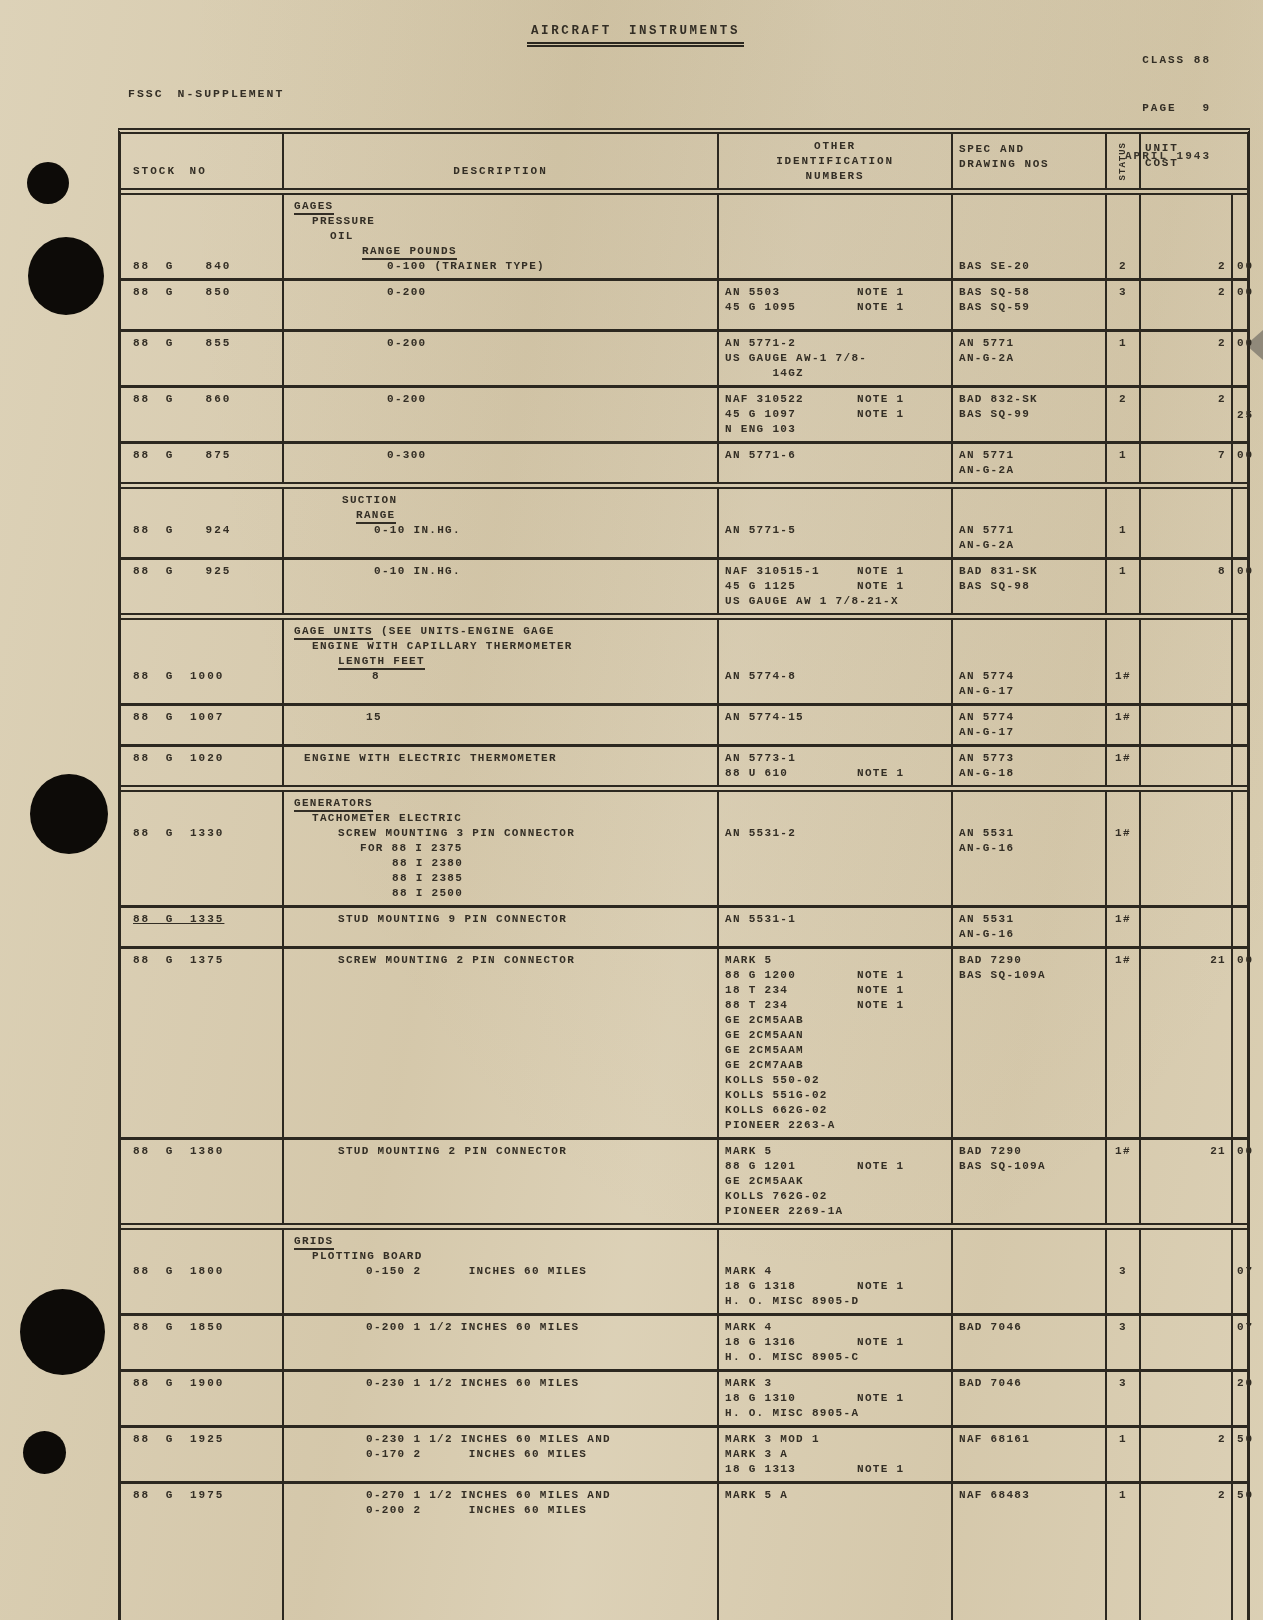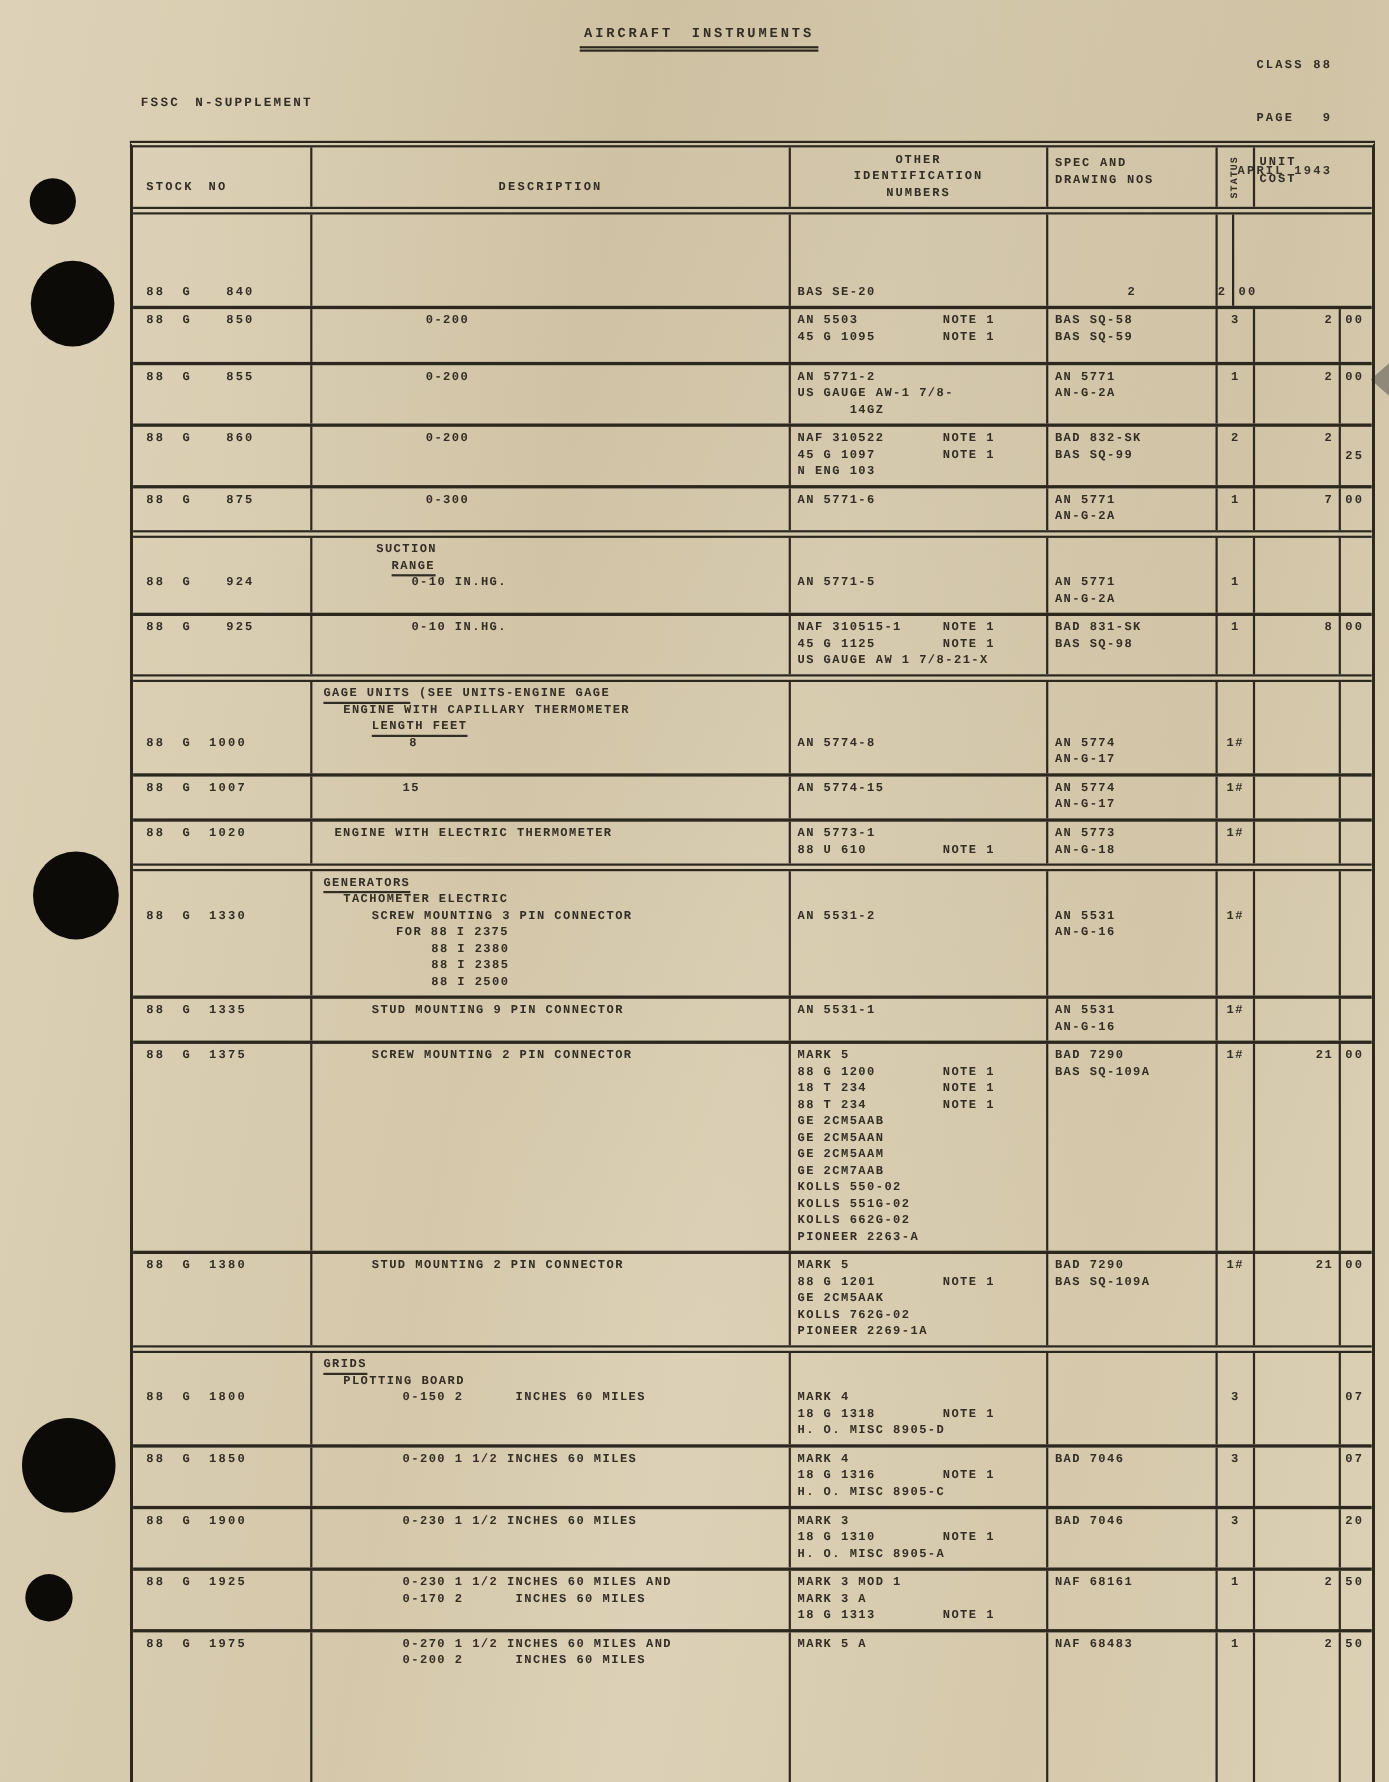"GAGES" div.cell { html: none -> <div> <div><span>GAGES</span></div> <div><span>PRESSURE</span></div> <div><span>OIL</span></div> <div><span>RANGE POUNDS</span></div> <div><span>0-100 (TRAINER TYPE)</span></div> </div> }
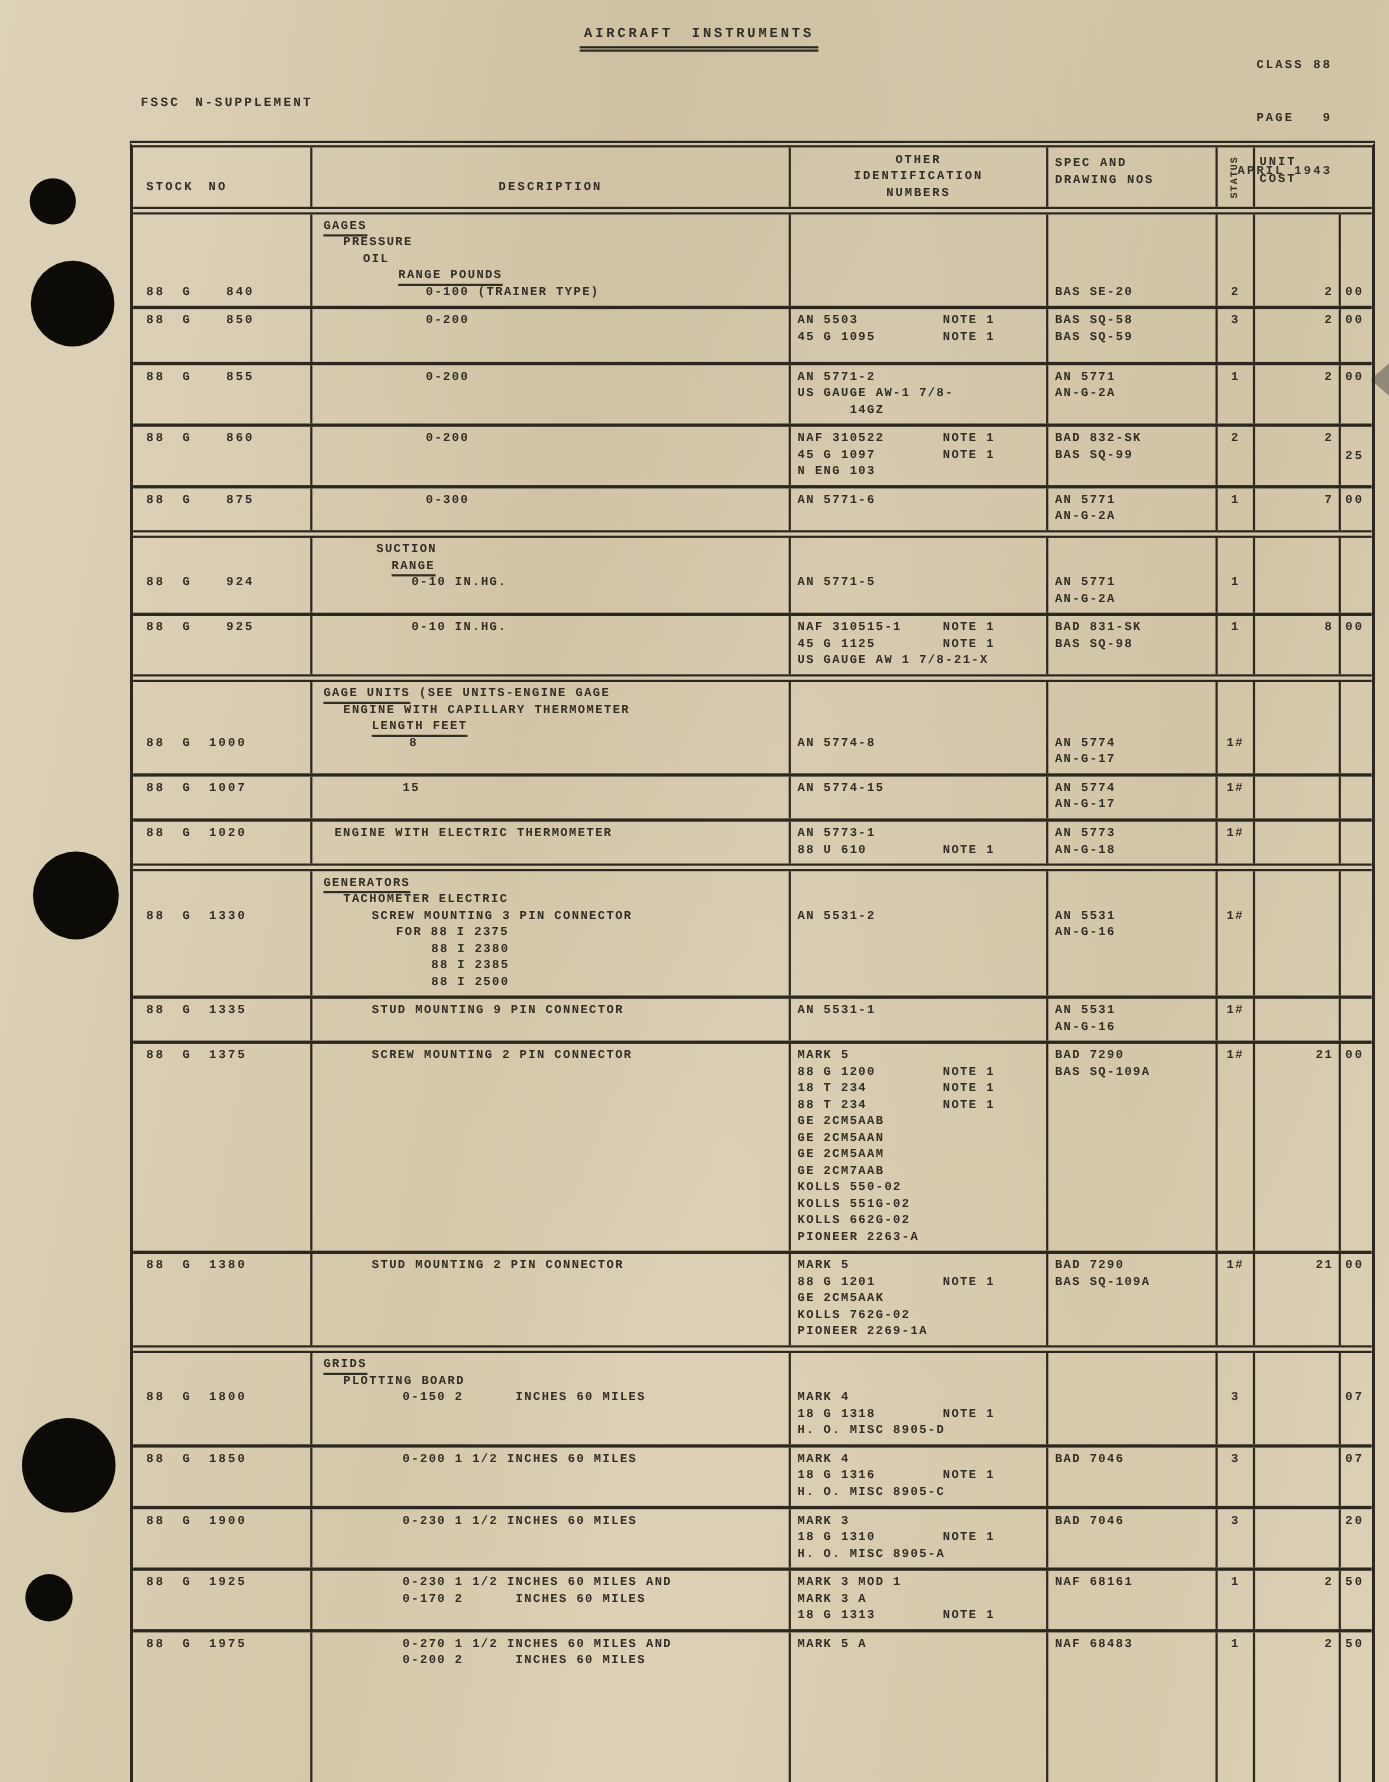"00" .cents { width: 30px -> 16px }
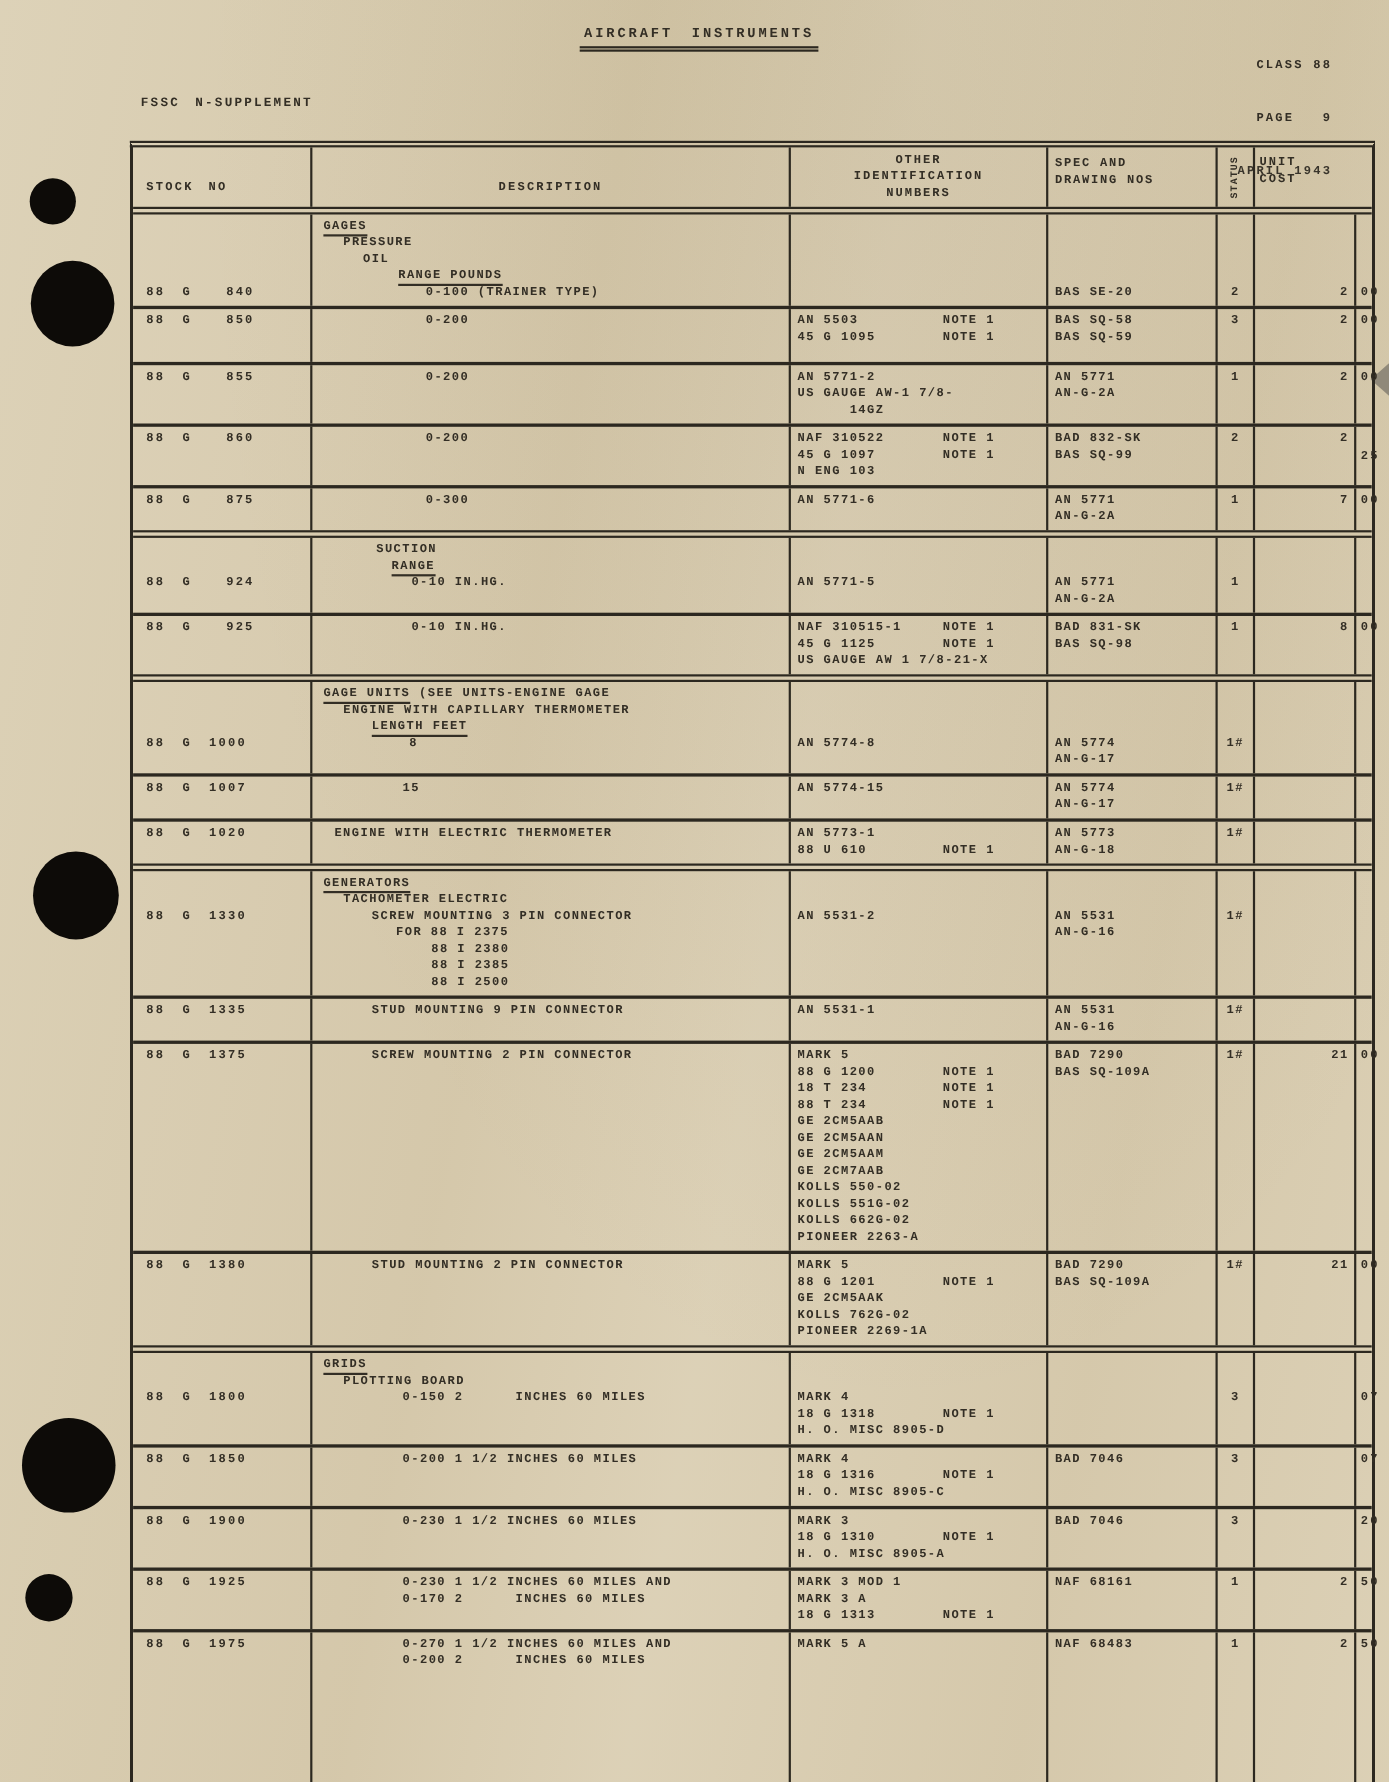"88 G 1335" div.stock { text-decoration: none -> underline }
